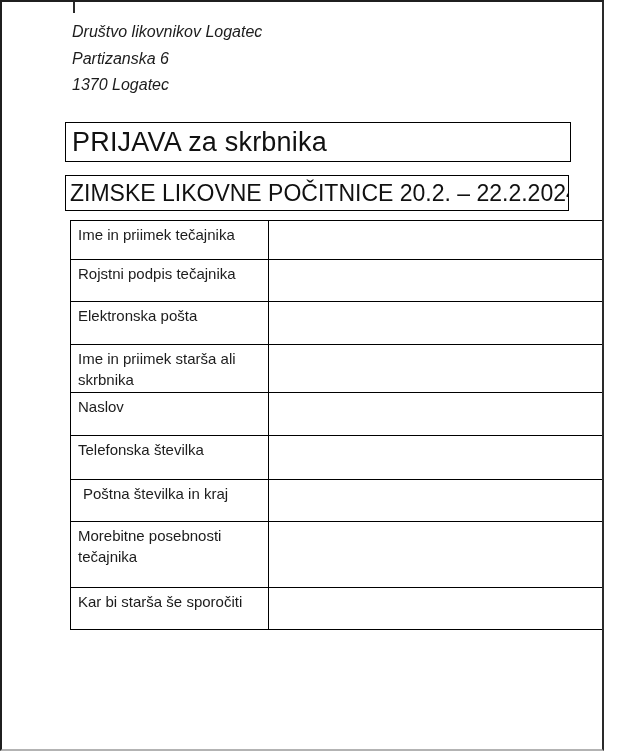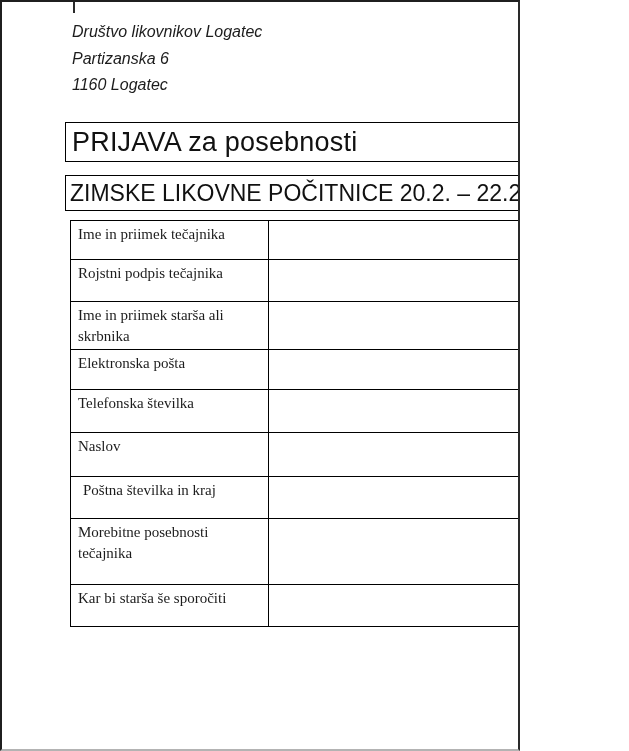"Društvo likovnikov Logatec" .page { width: 520px -> 604px }
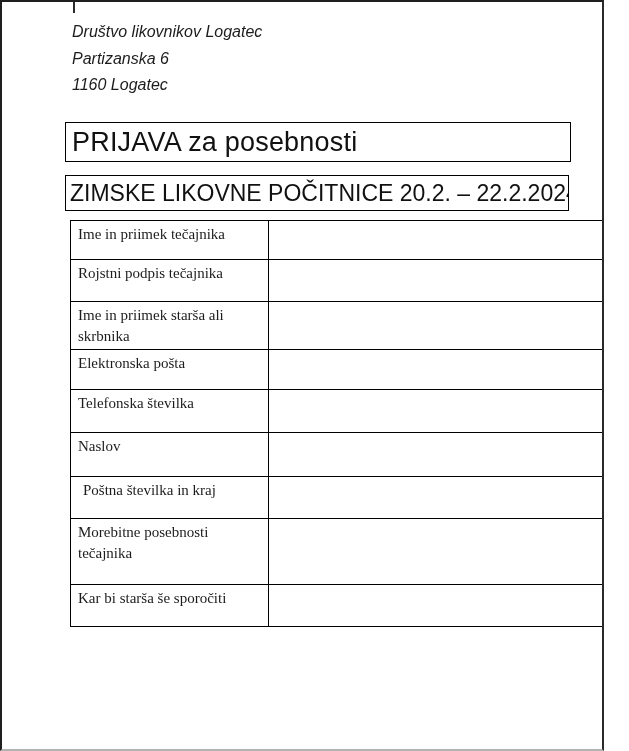"1160 Logatec" div { text: 1160 -> 1370 }
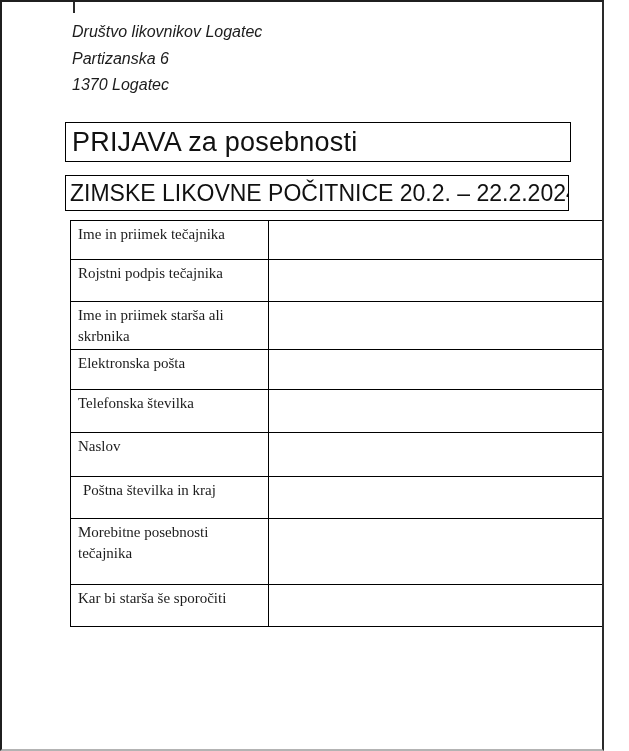"PRIJAVA za posebnosti" span { text: posebnosti -> skrbnika }
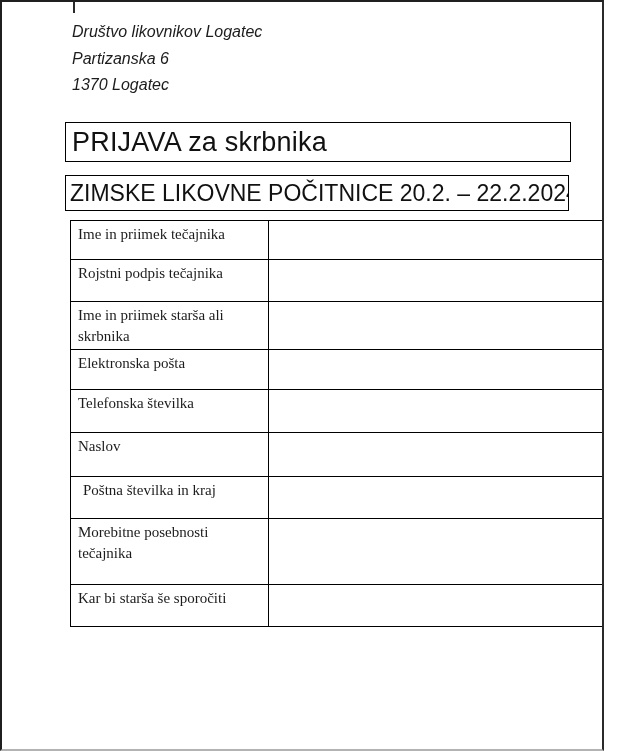"Ime in priimek tečajnika" td.label-cell { font-family: Liberation Serif, serif -> none }
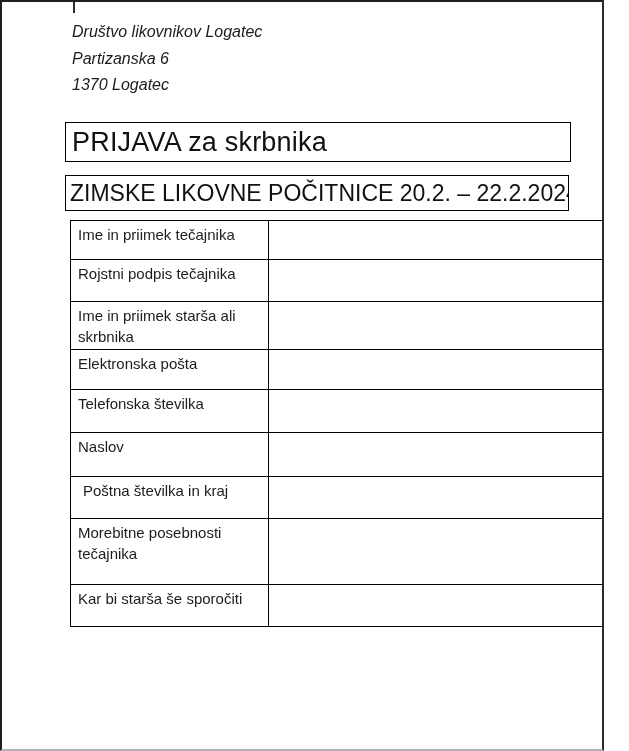"Ime in priimek starša ali" tr { order: before "Elektronska pošta" -> after "Elektronska pošta" }
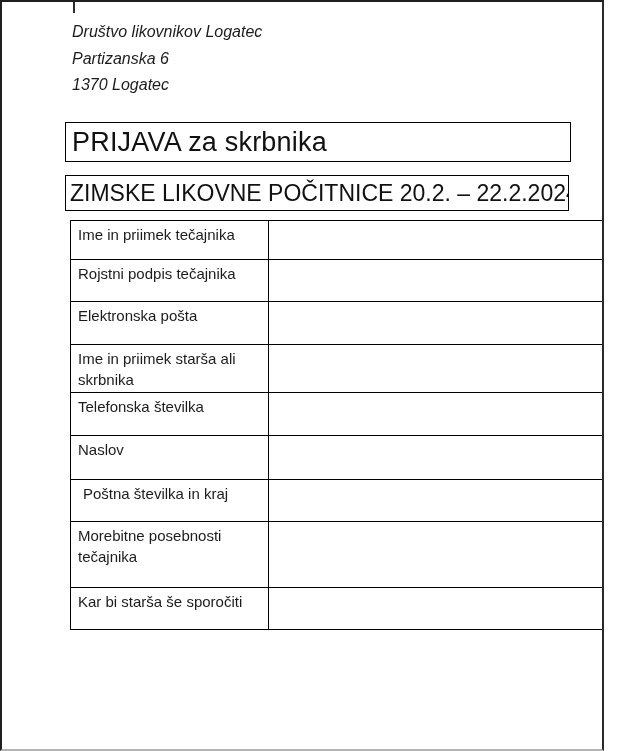"Telefonska številka" tr { order: before "Naslov" -> after "Naslov" }
